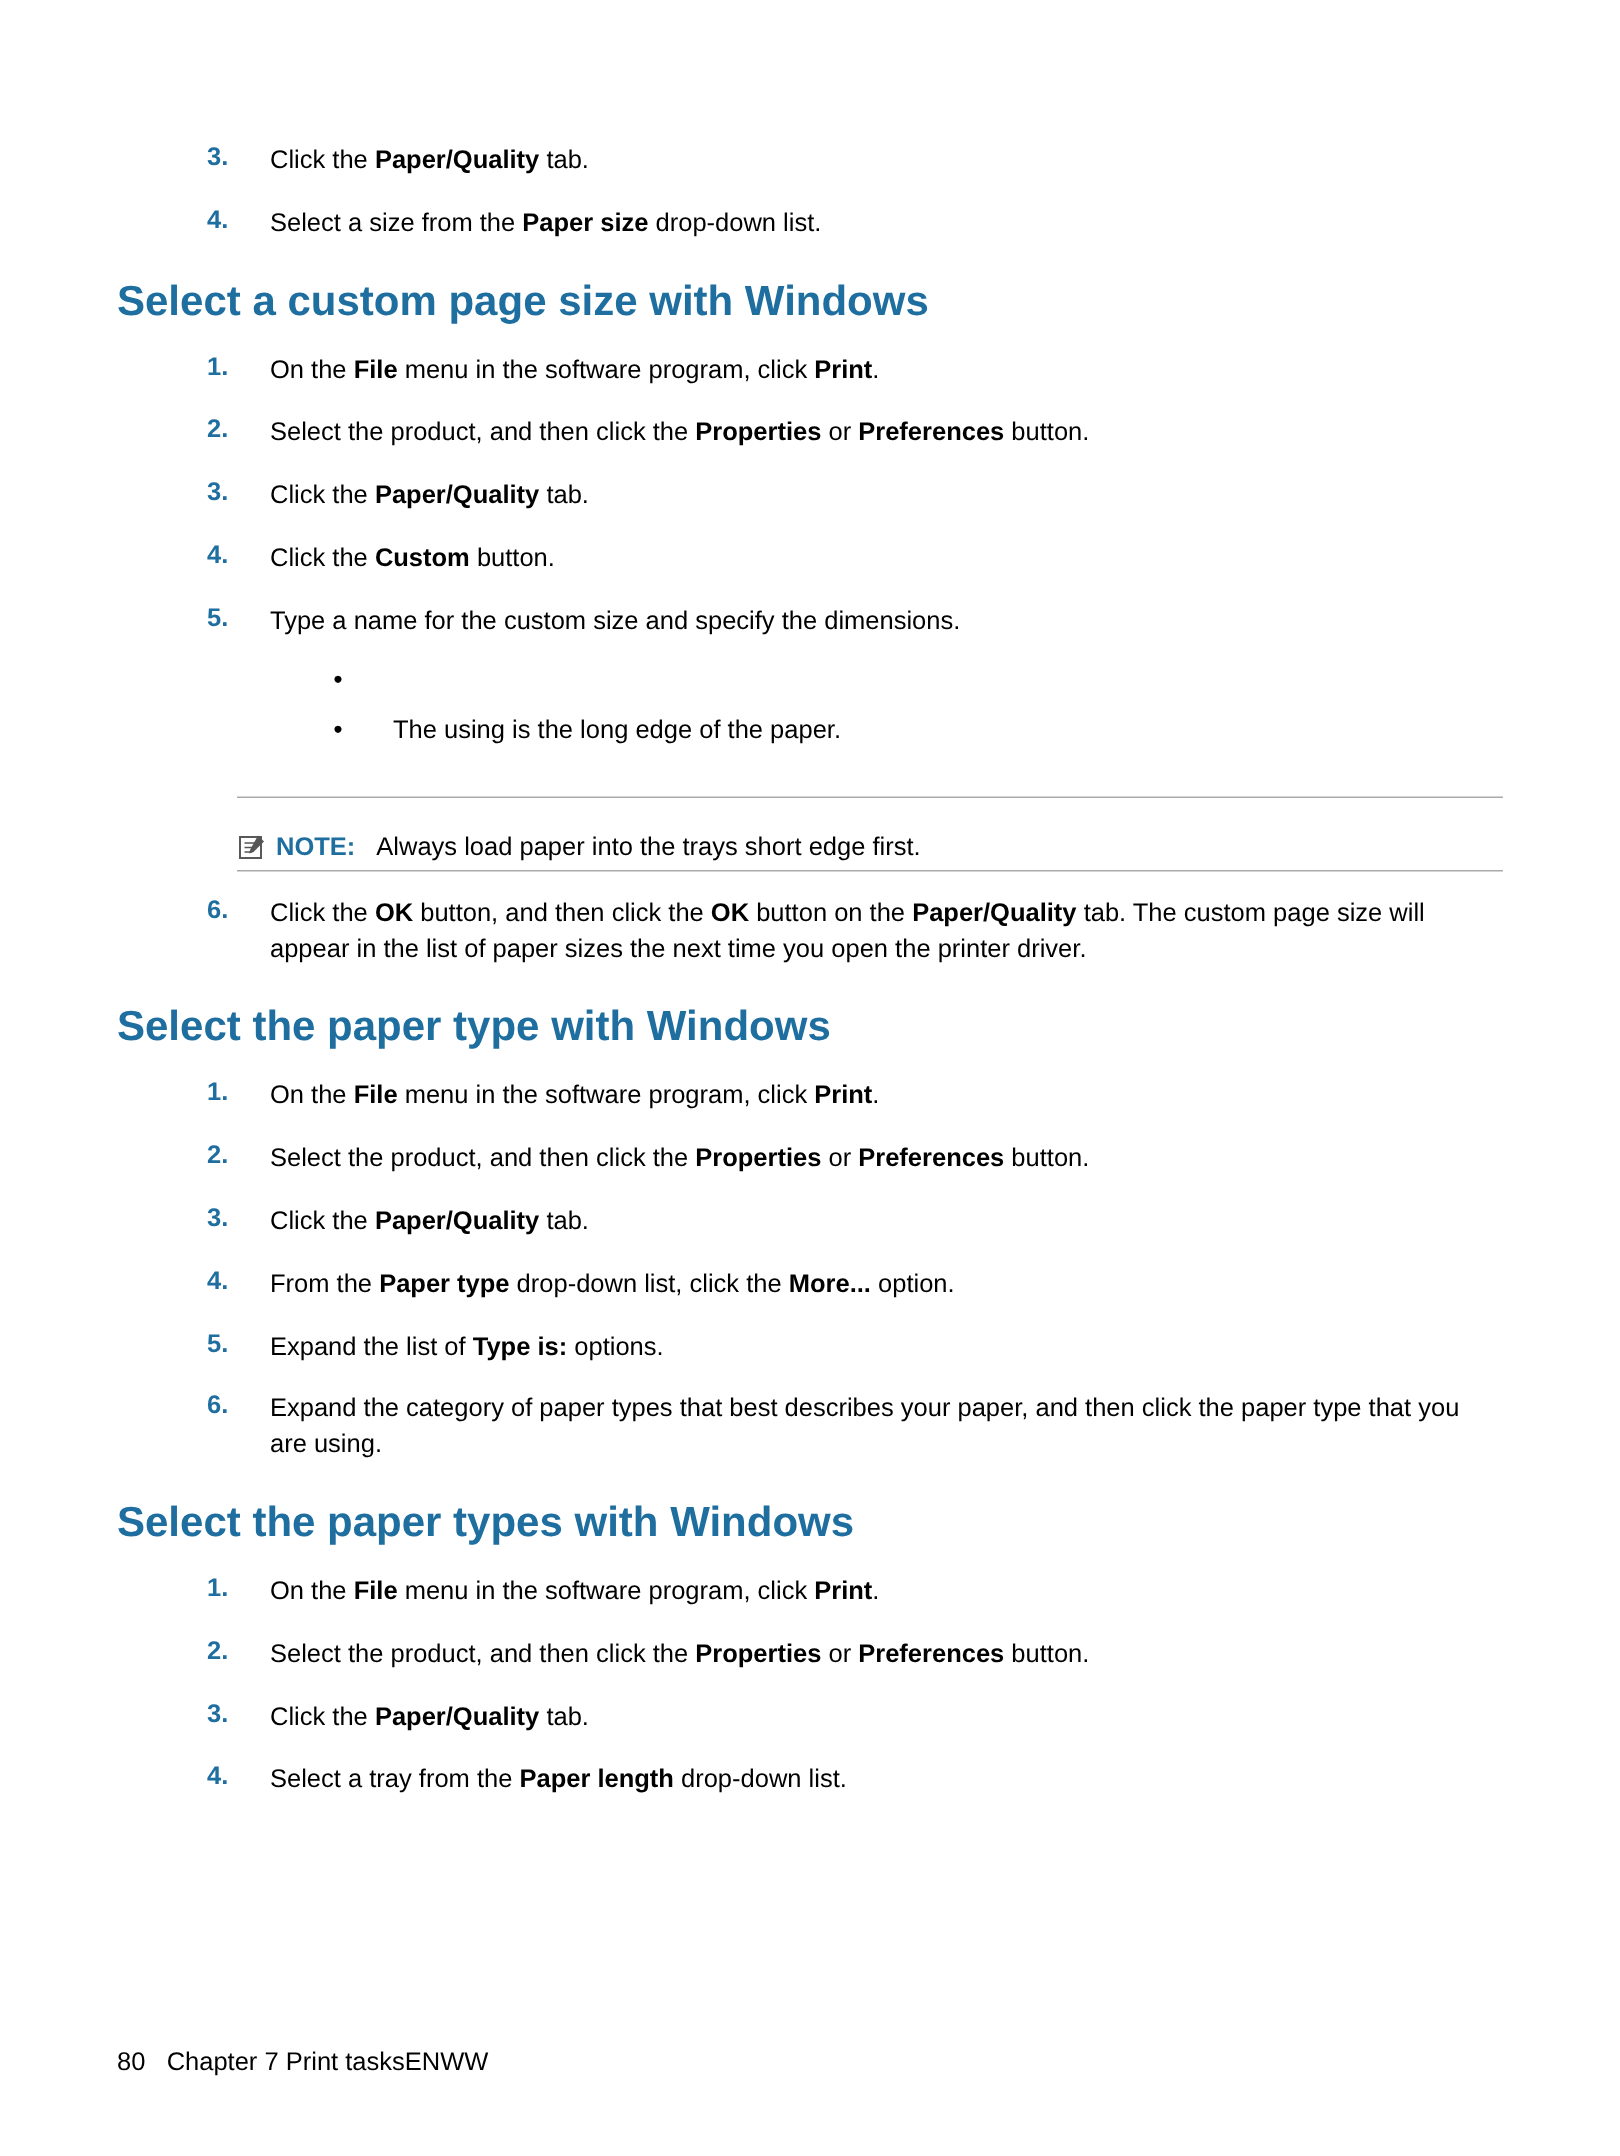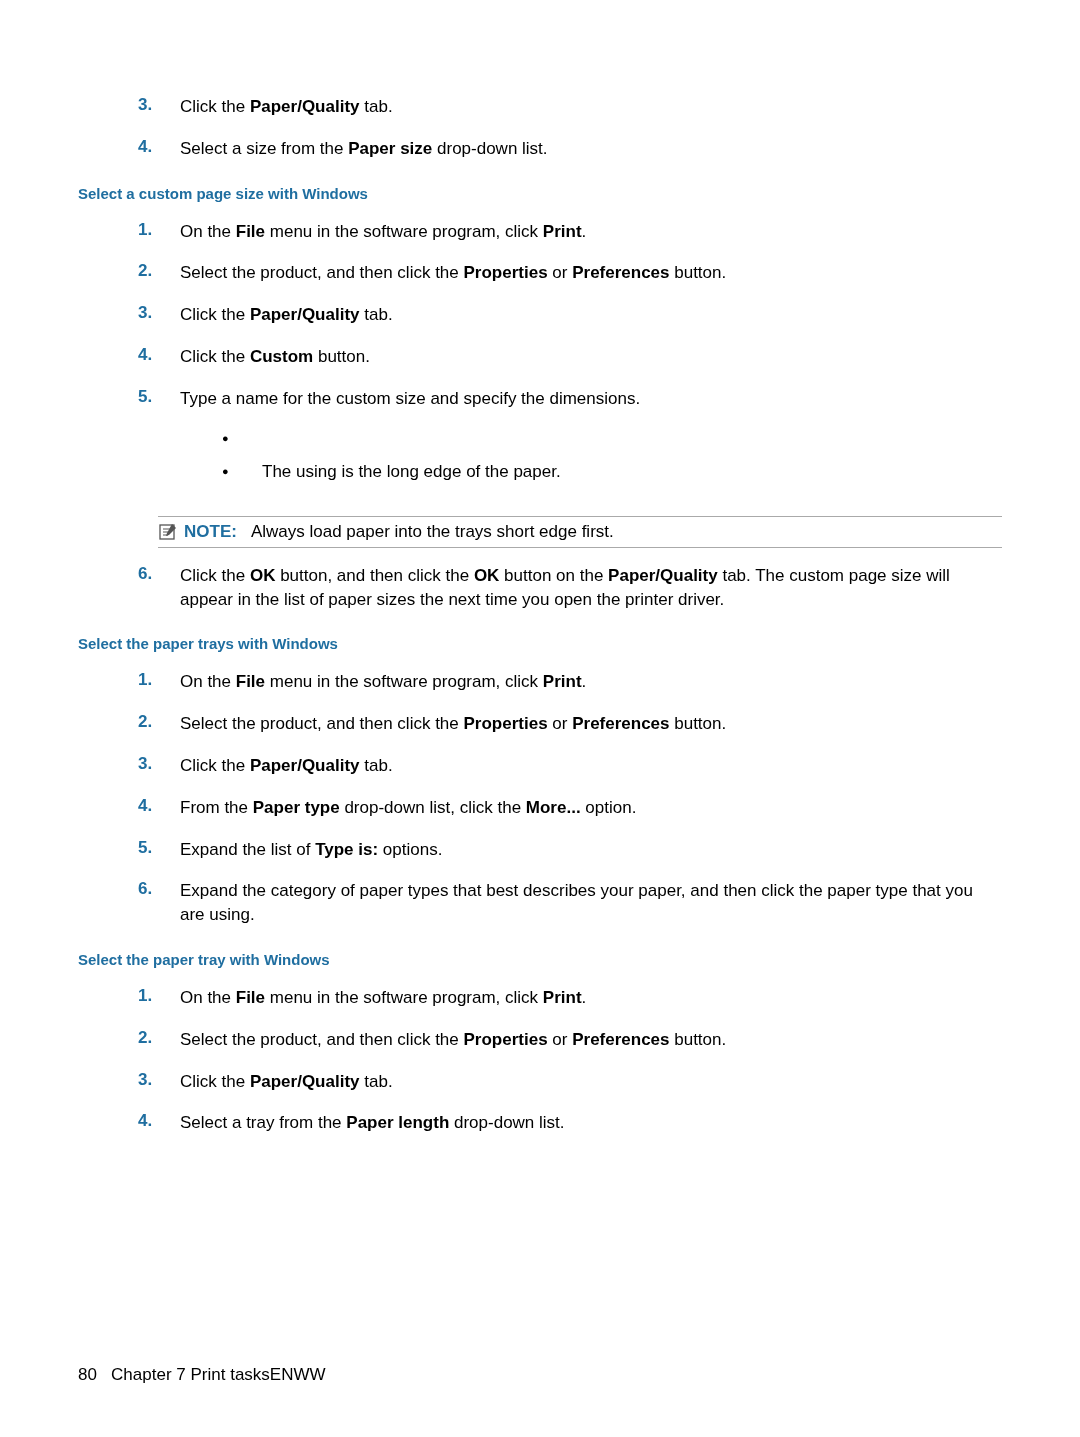"Select a custom page size" h2 { font-size: 15px -> 28px }
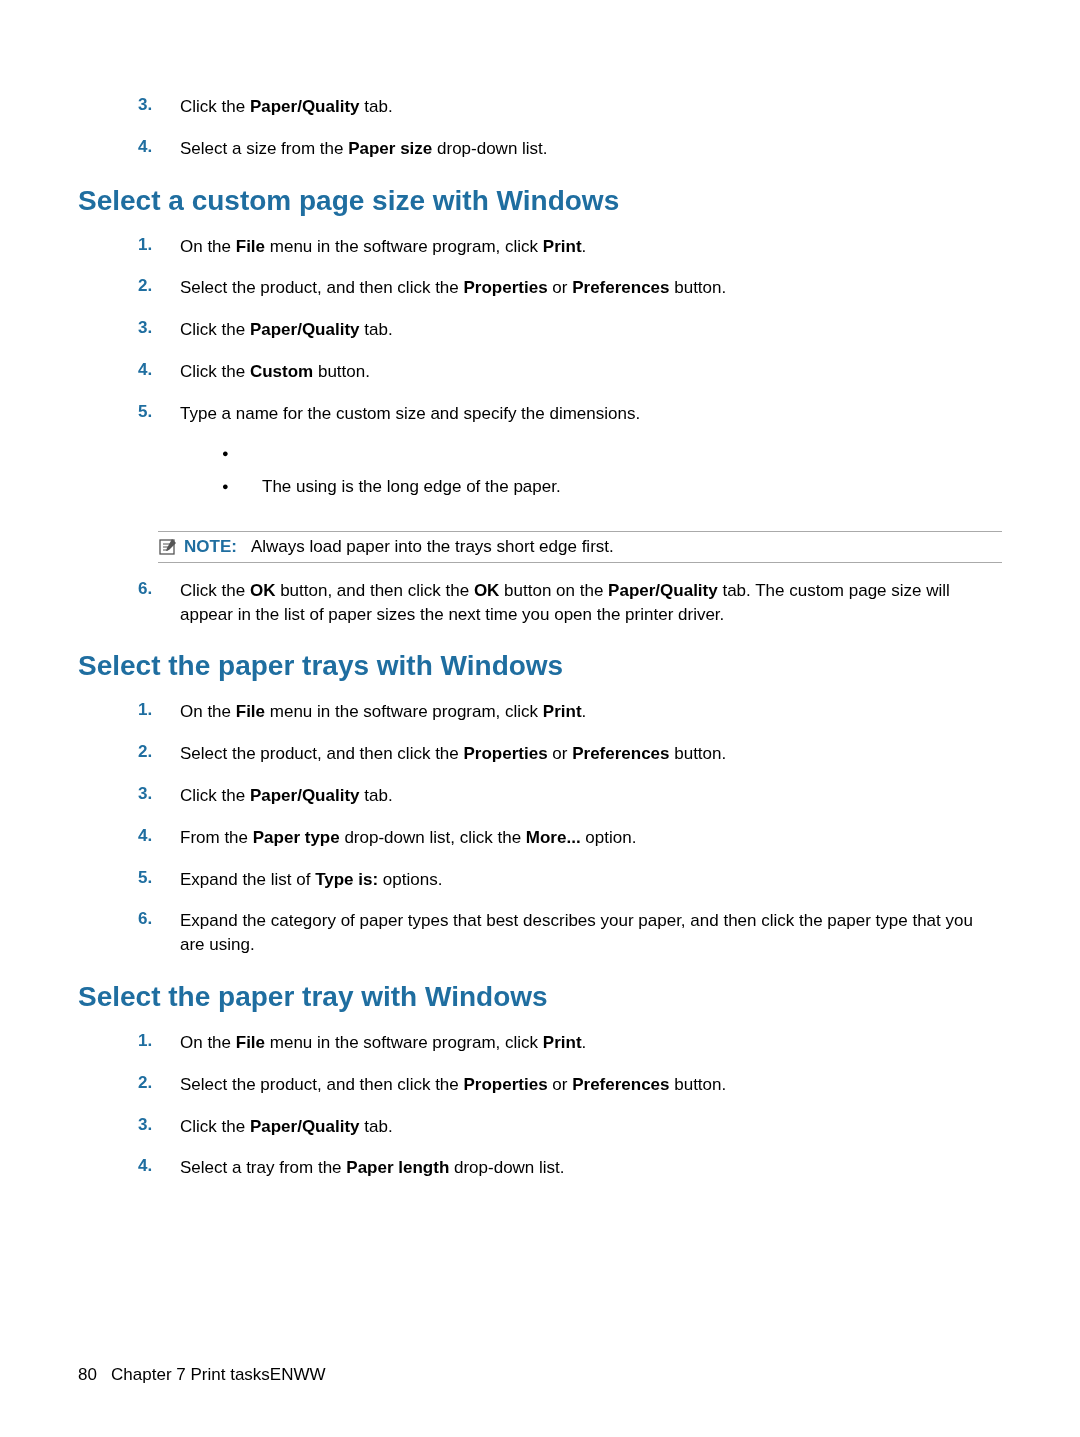"NOTE:" .notebox { padding: 5px 0 5px 0 -> 23px 0 5px 0 }
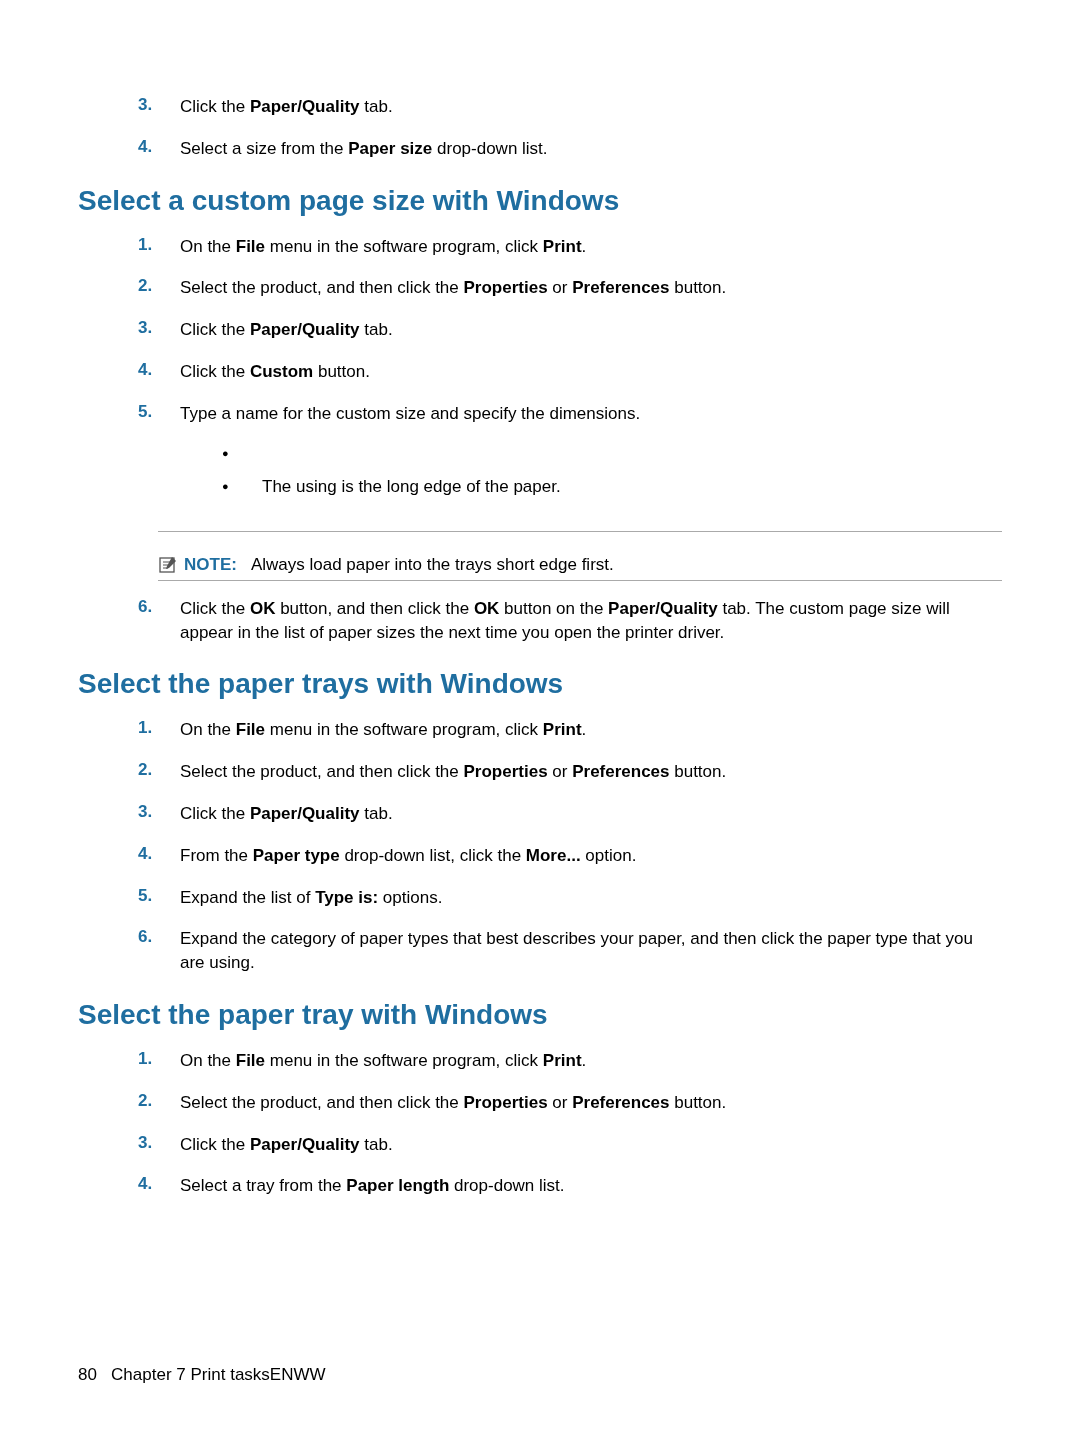"Select the paper trays with" h2 { text: trays -> type }
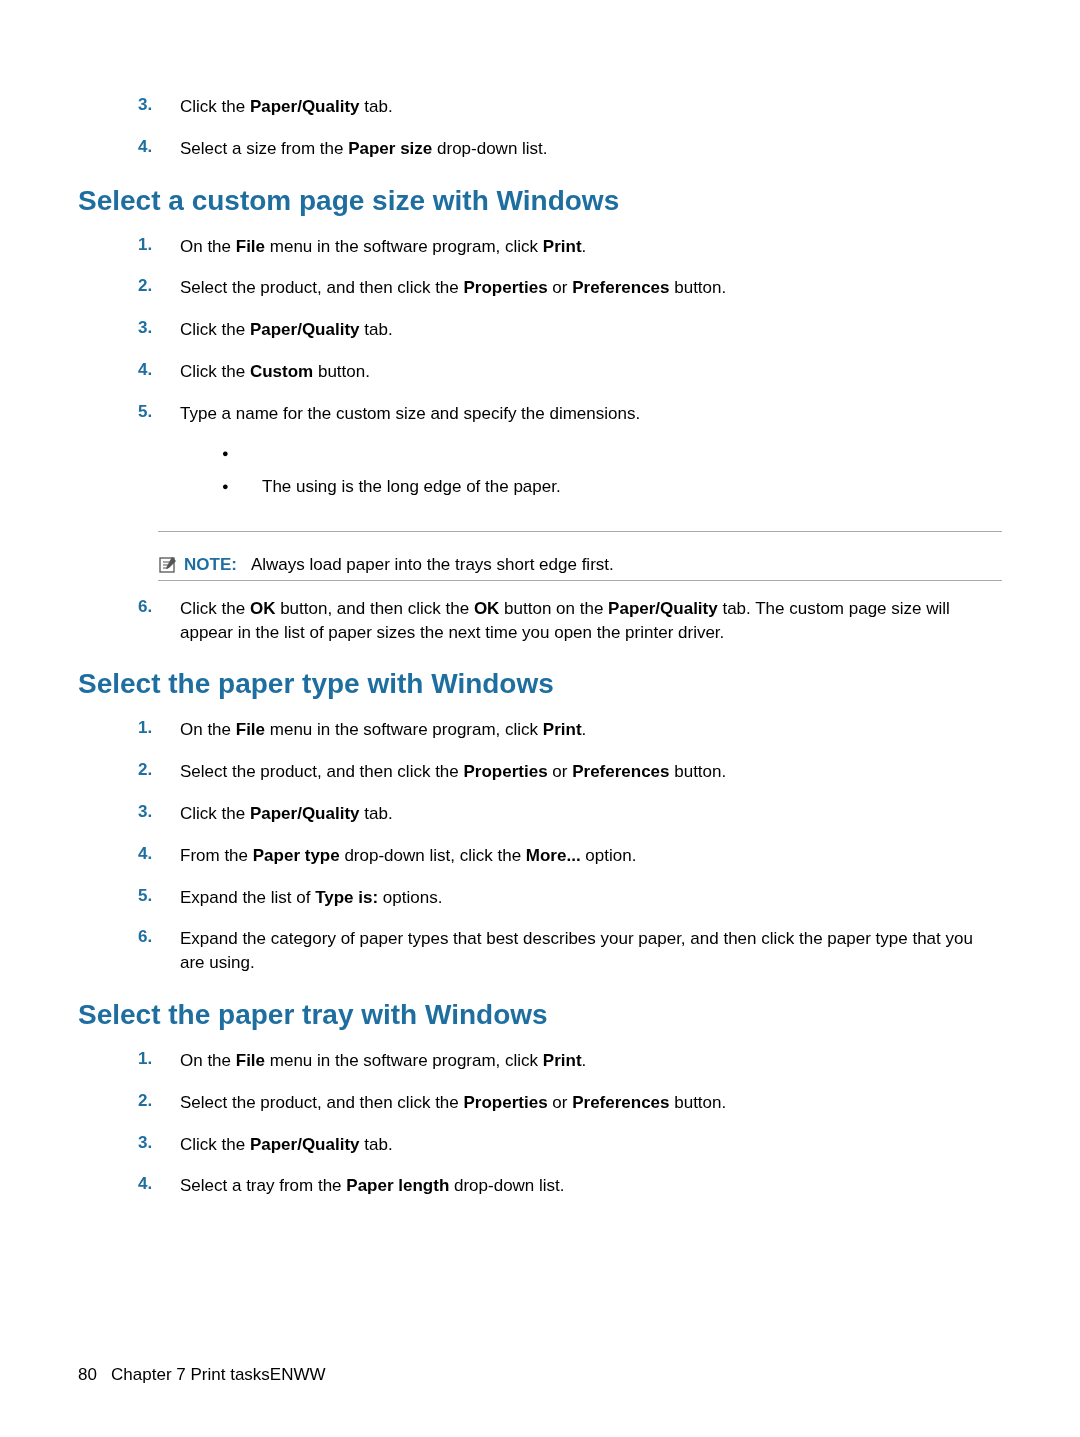"Select the paper tray with" h2 { text: tray -> types }
